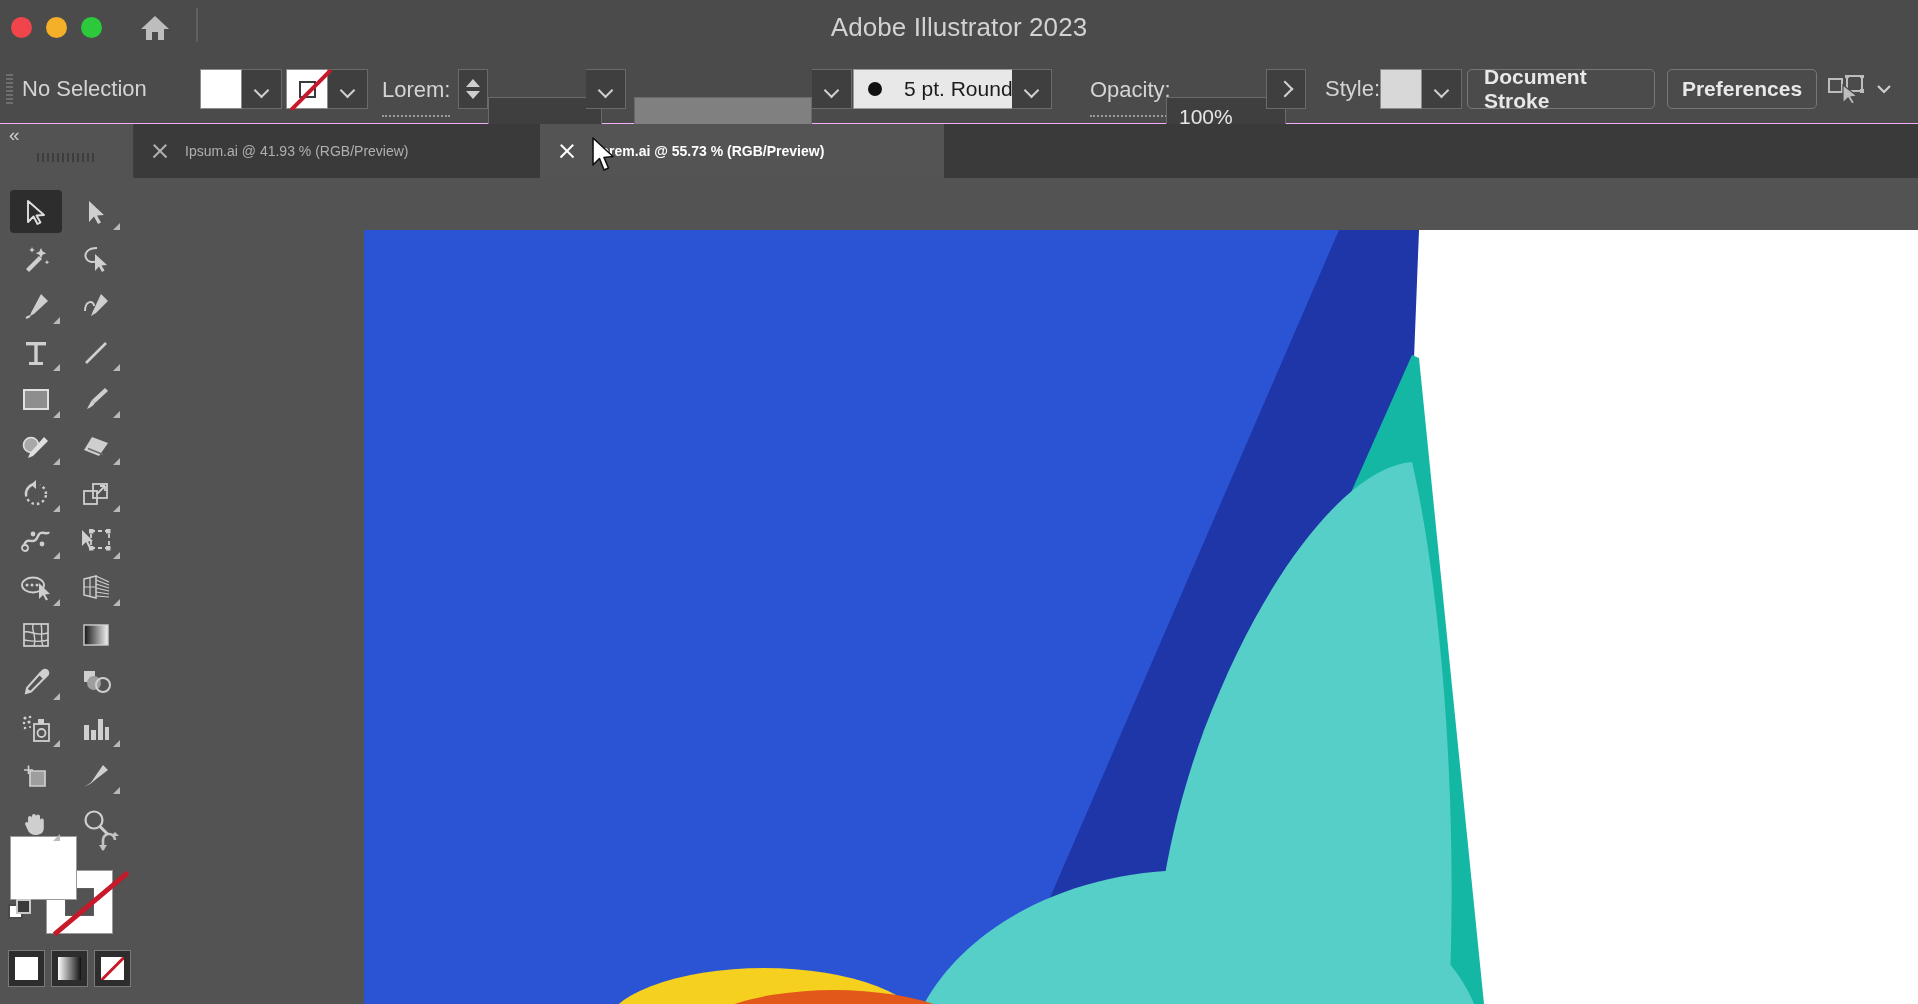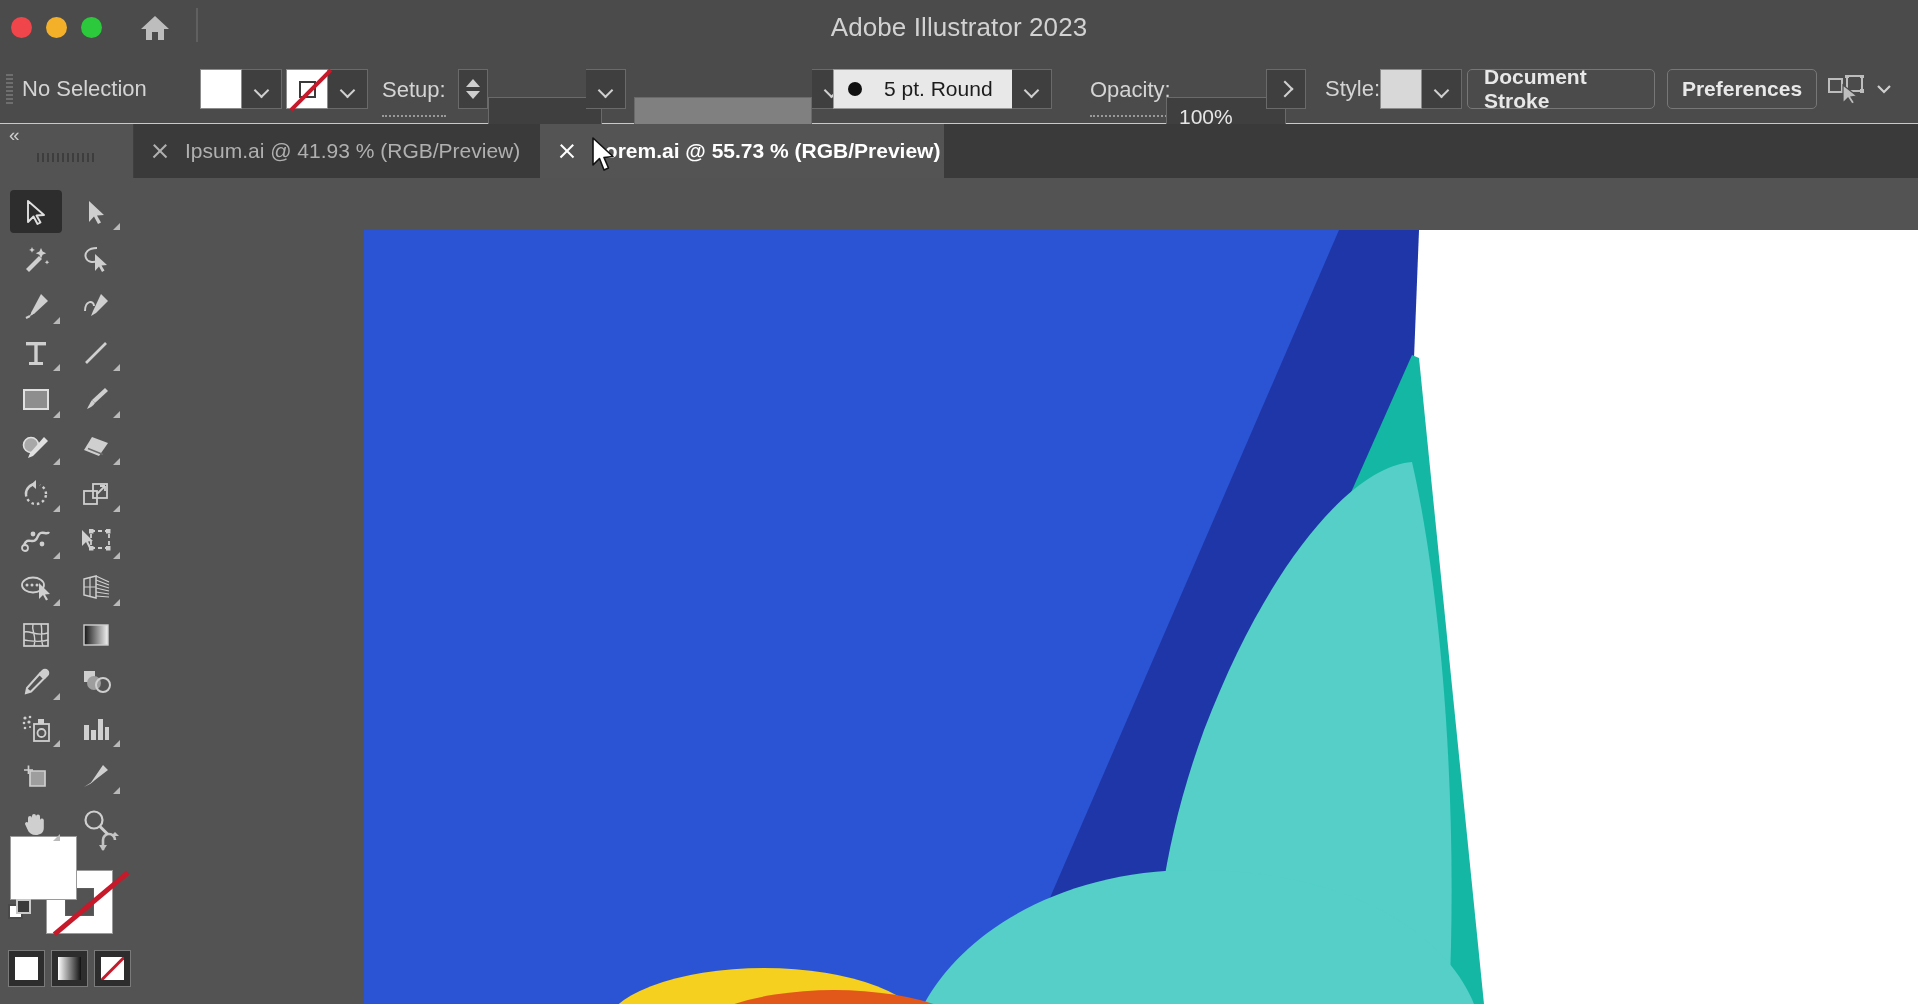"Setup:" div.cb-label { text: Setup -> Lorem }
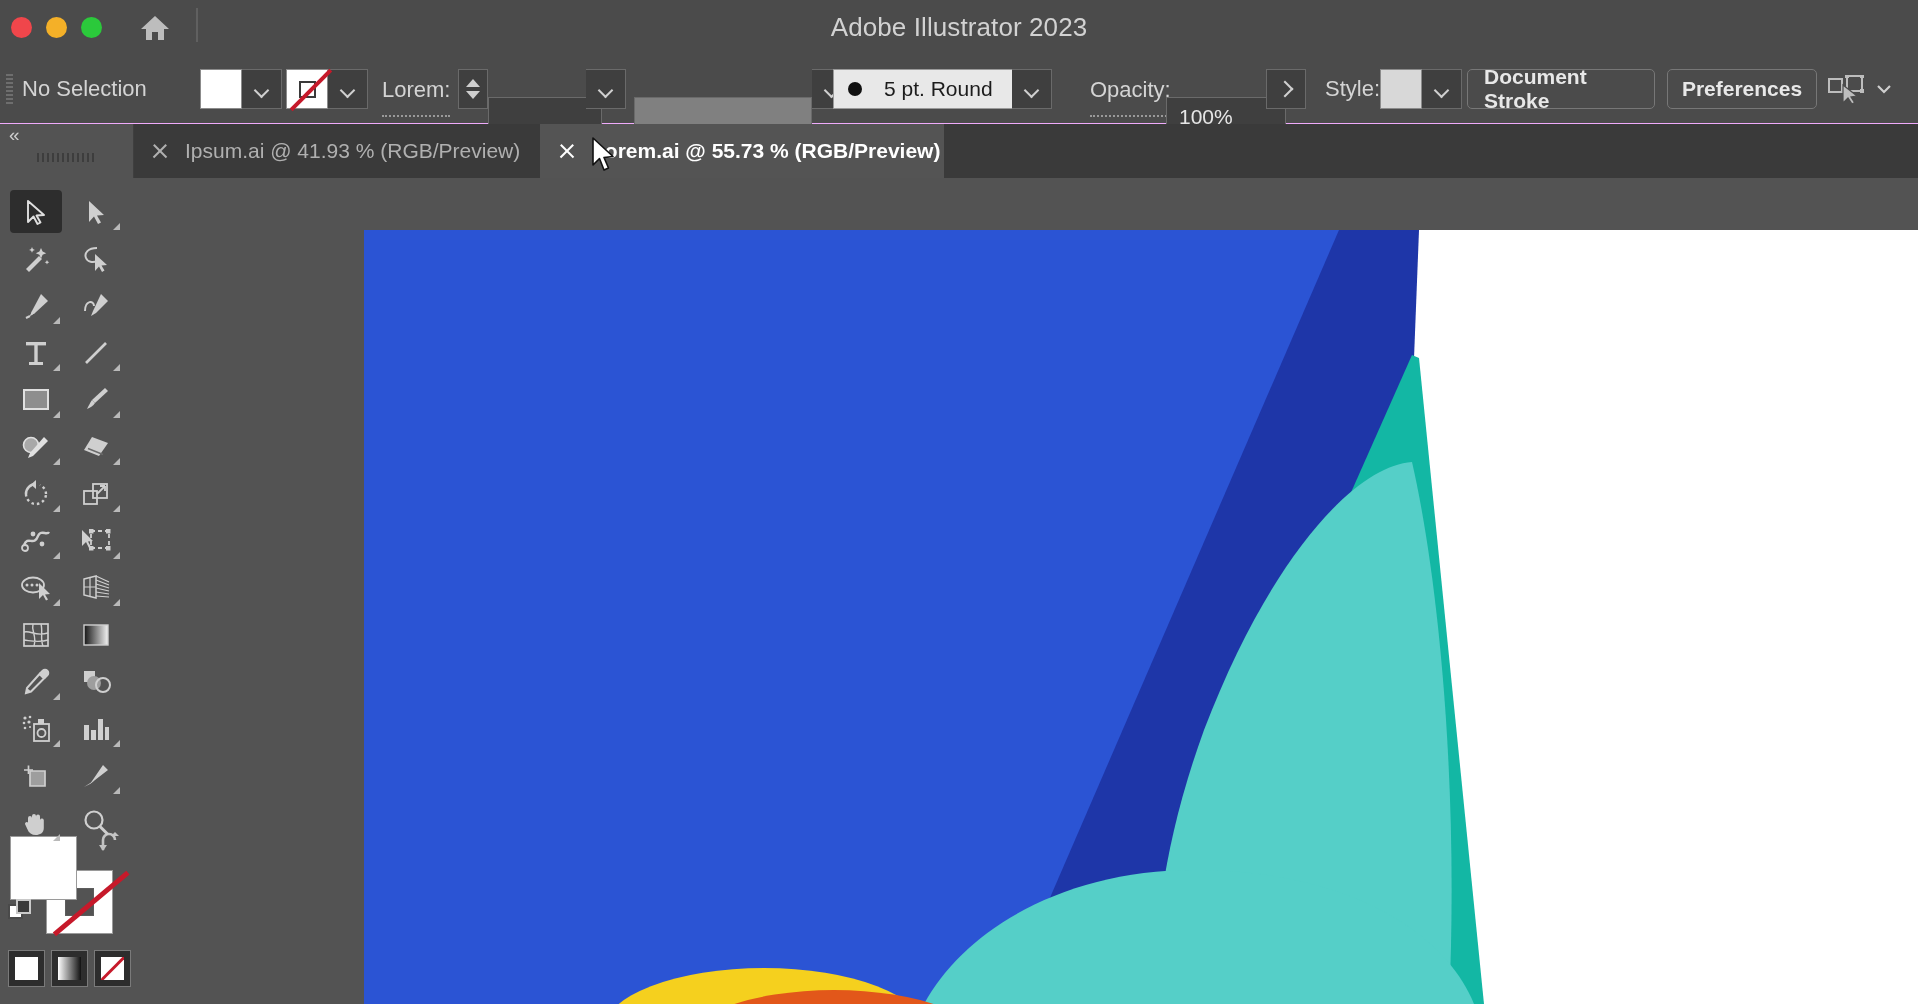"5 pt. Round" div.brushbox { left: 833px -> 853px }
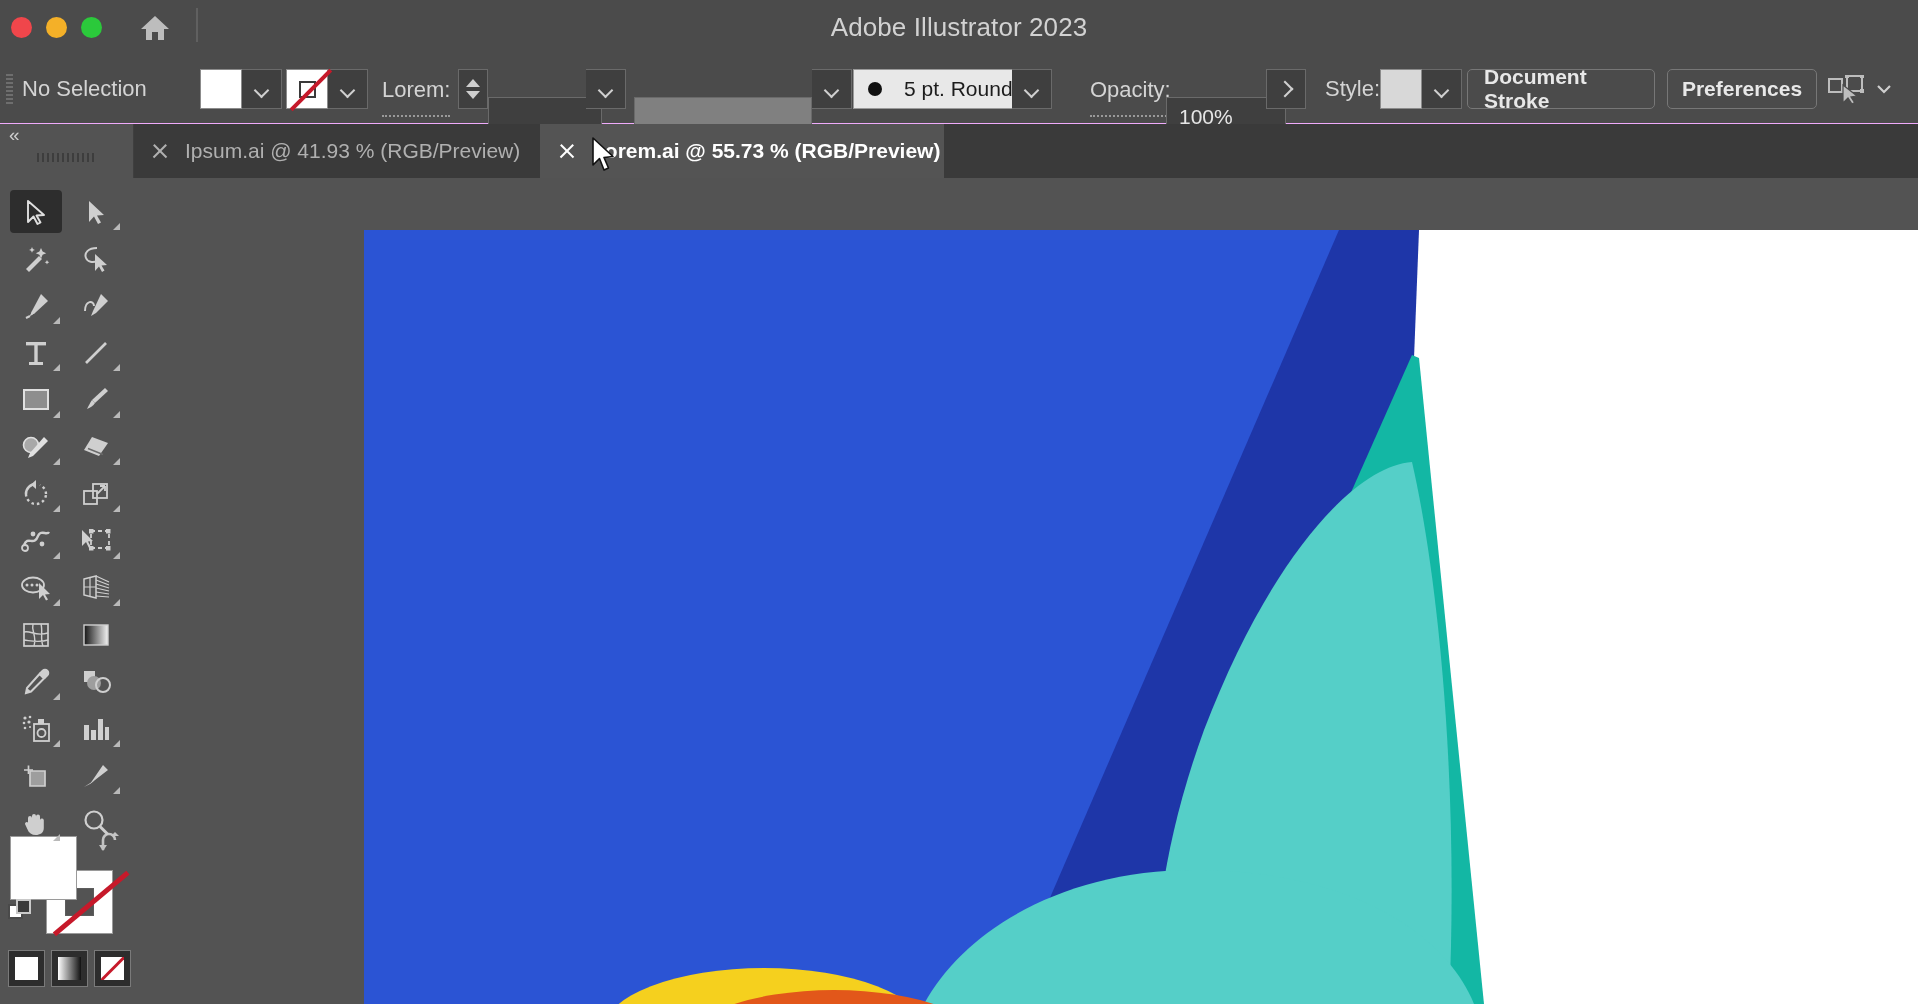"Ipsum.ai @ 41.93 % (RGB/Preview)" .tab { font-size: 21px -> 14px }
